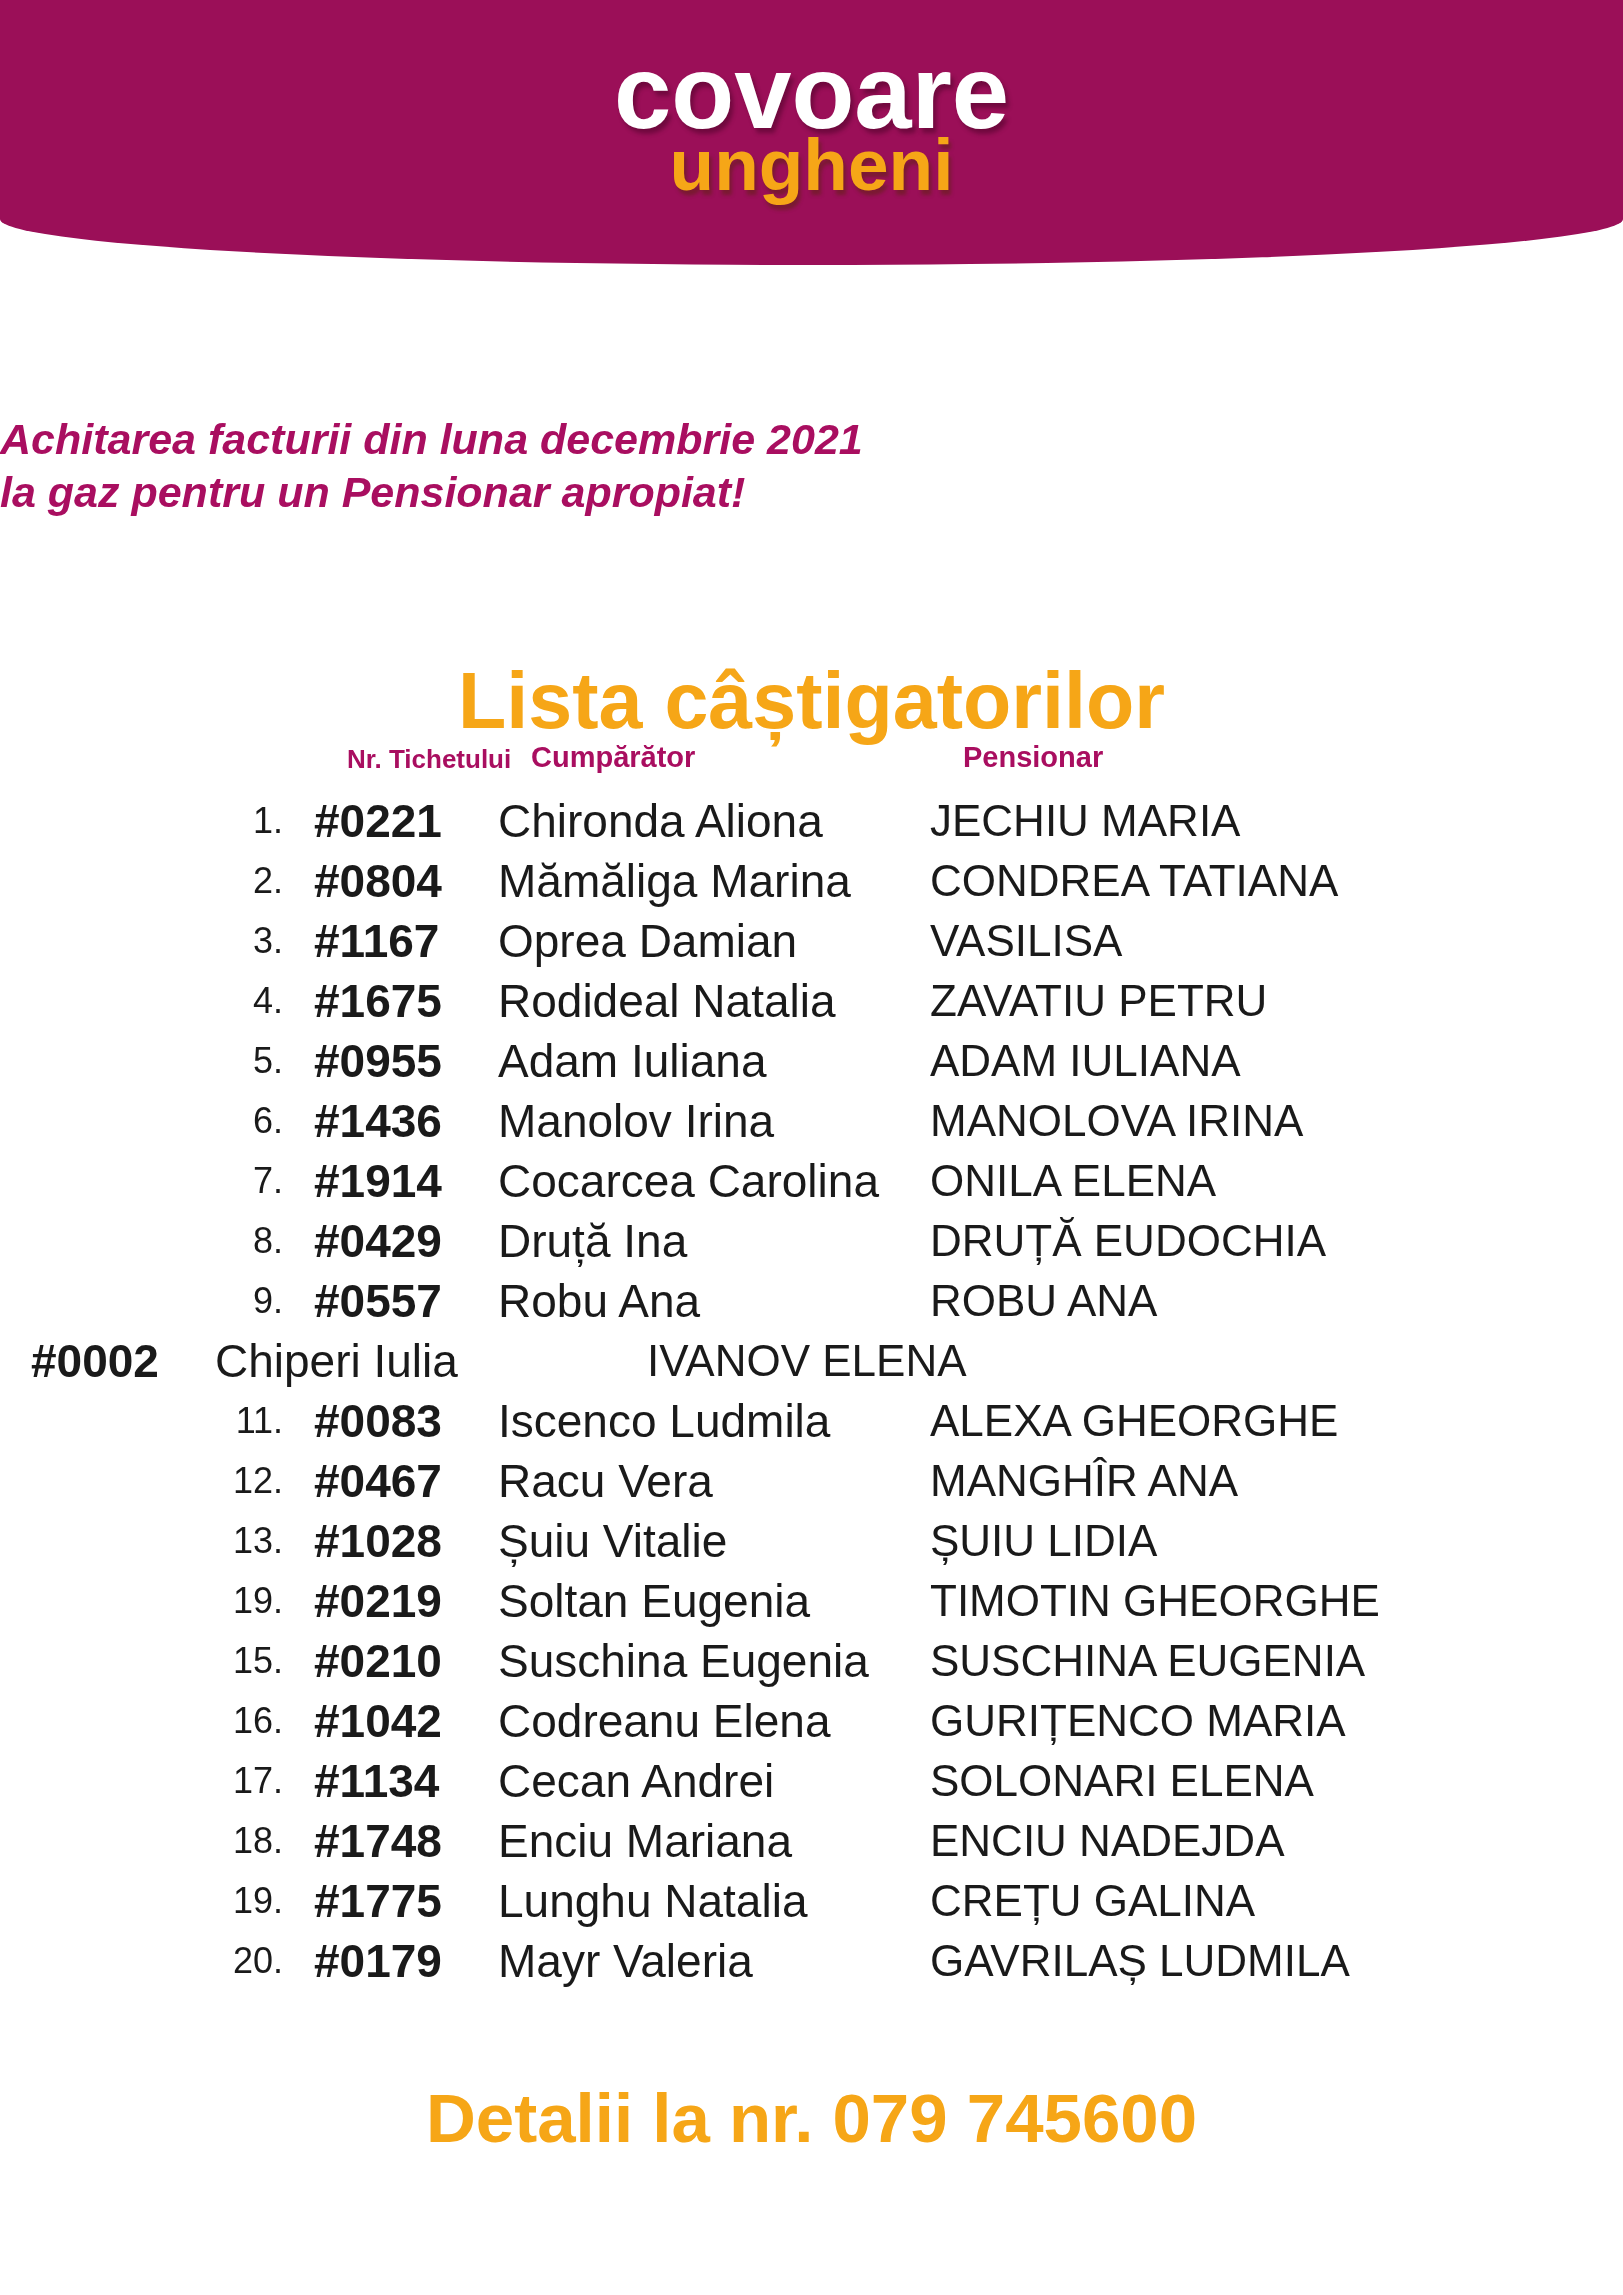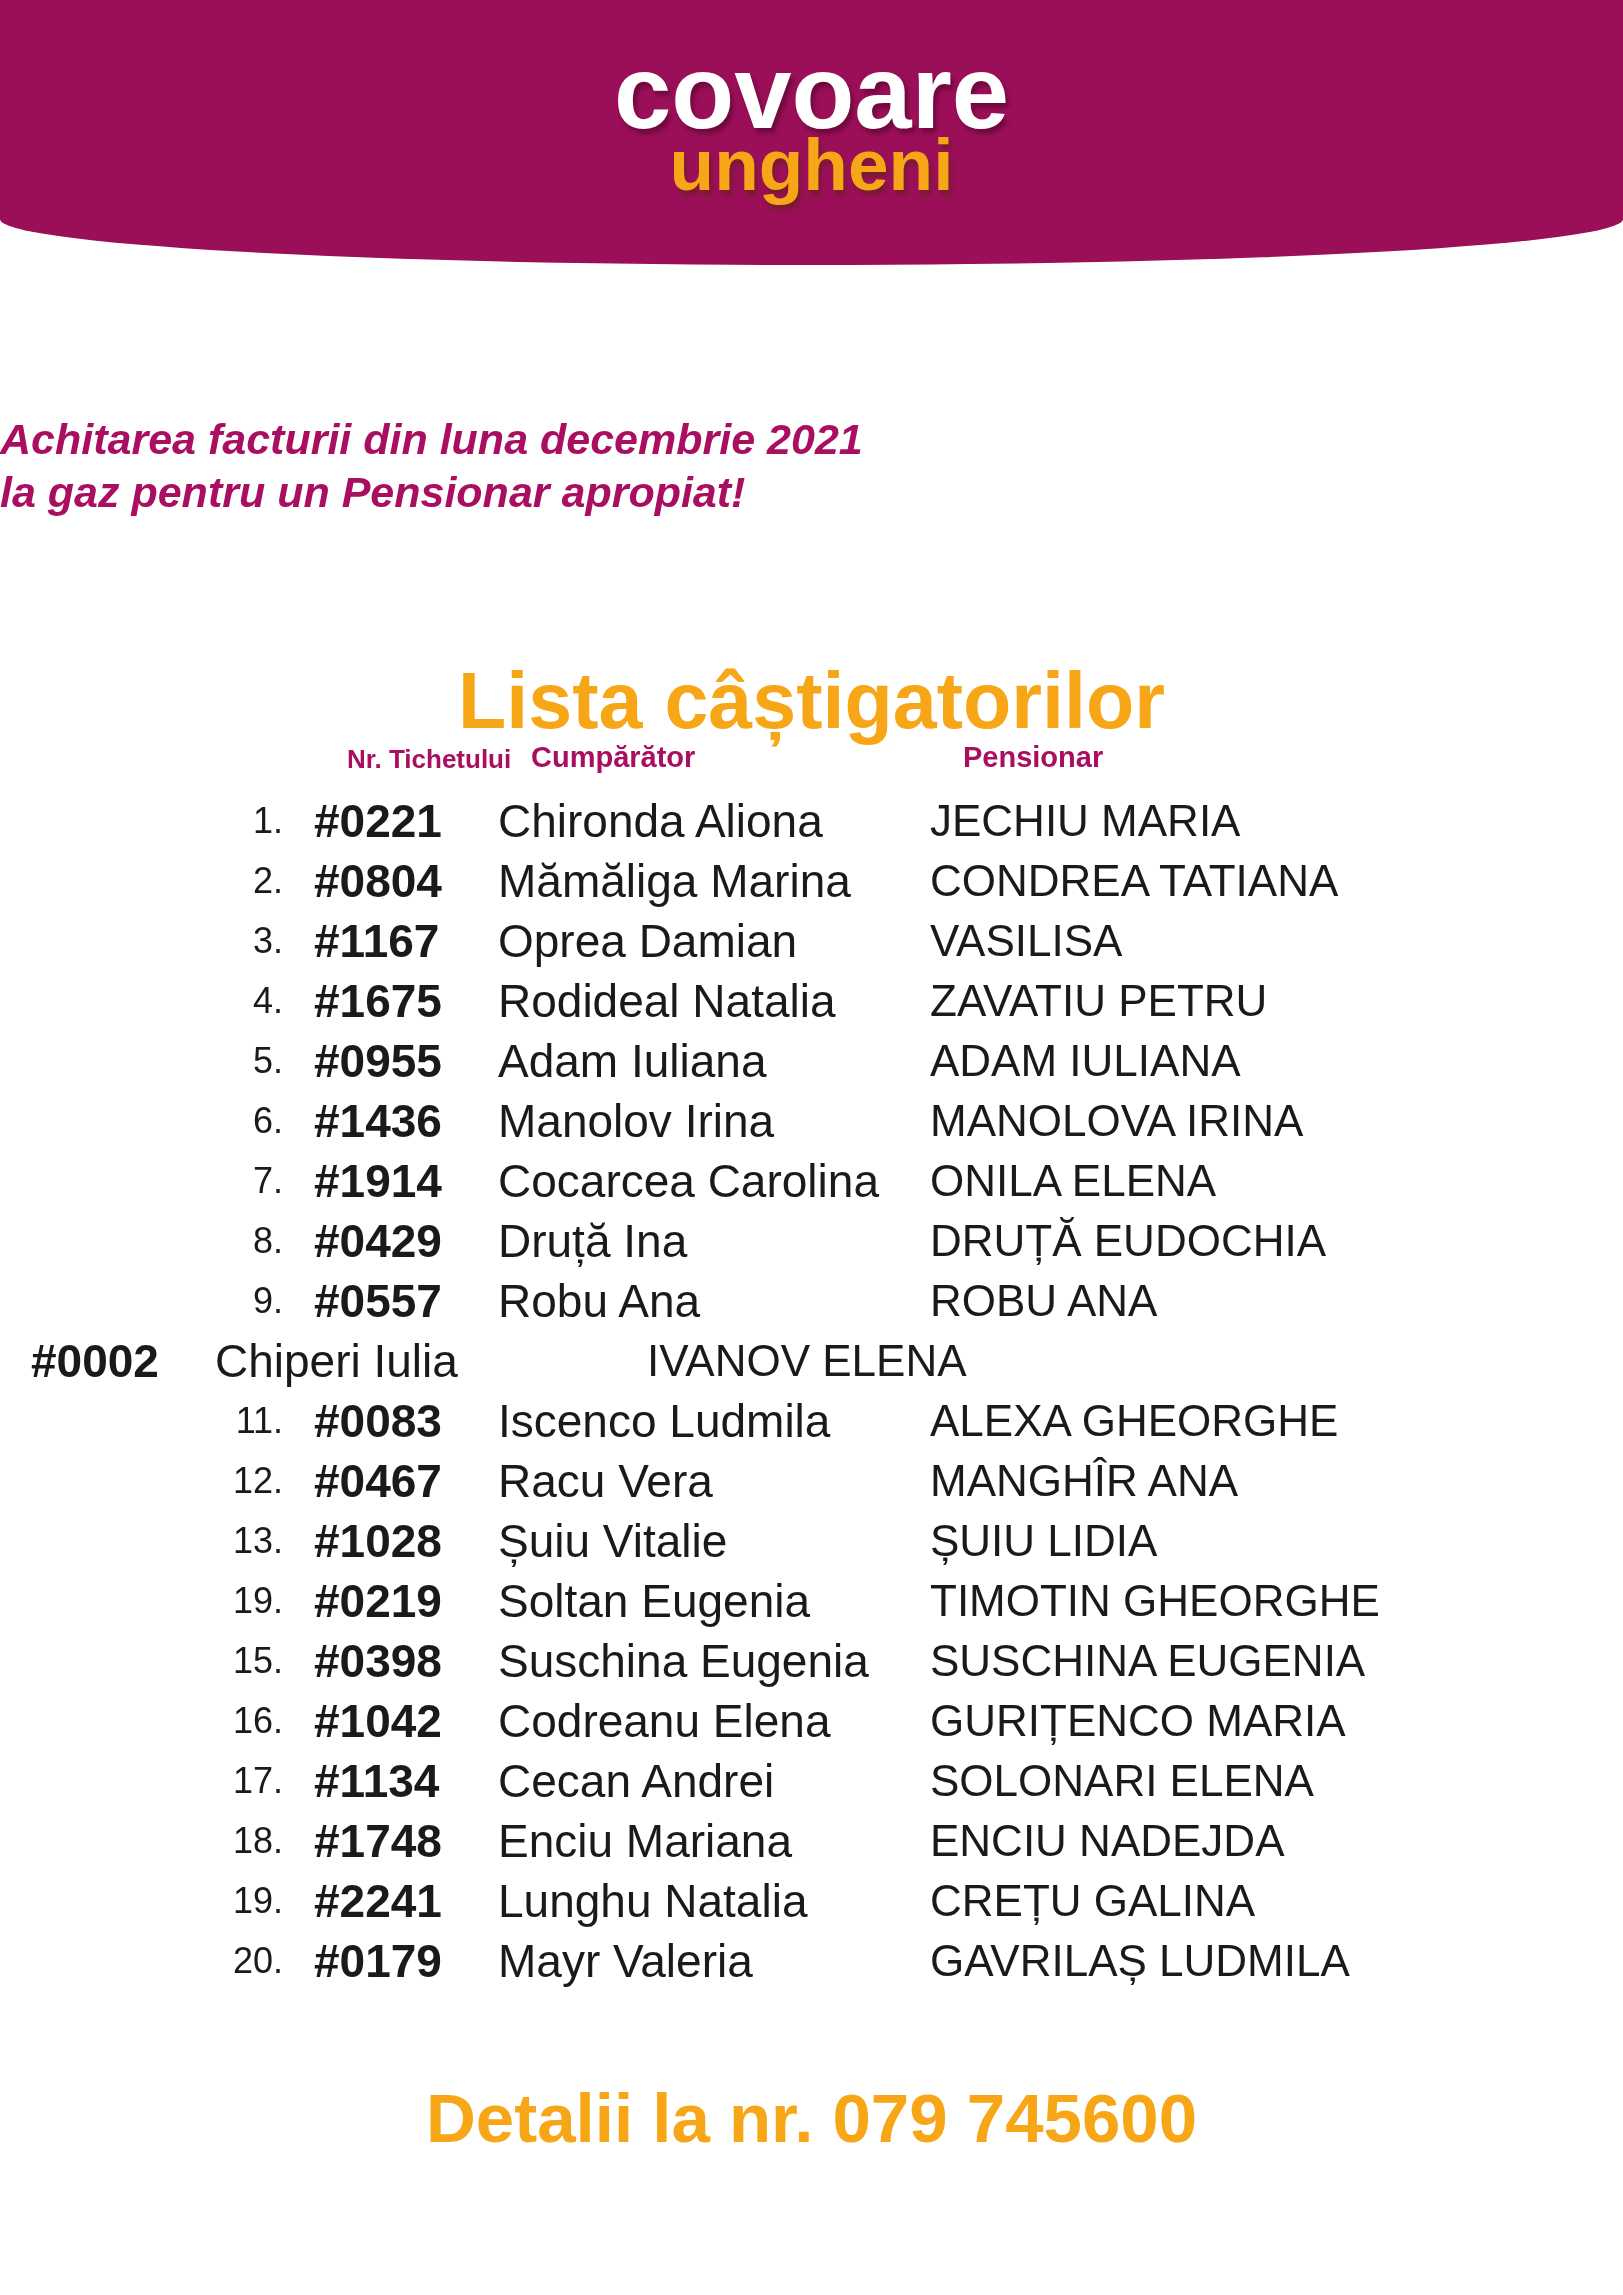"#0398" div.c { text: 0398 -> 0210 }
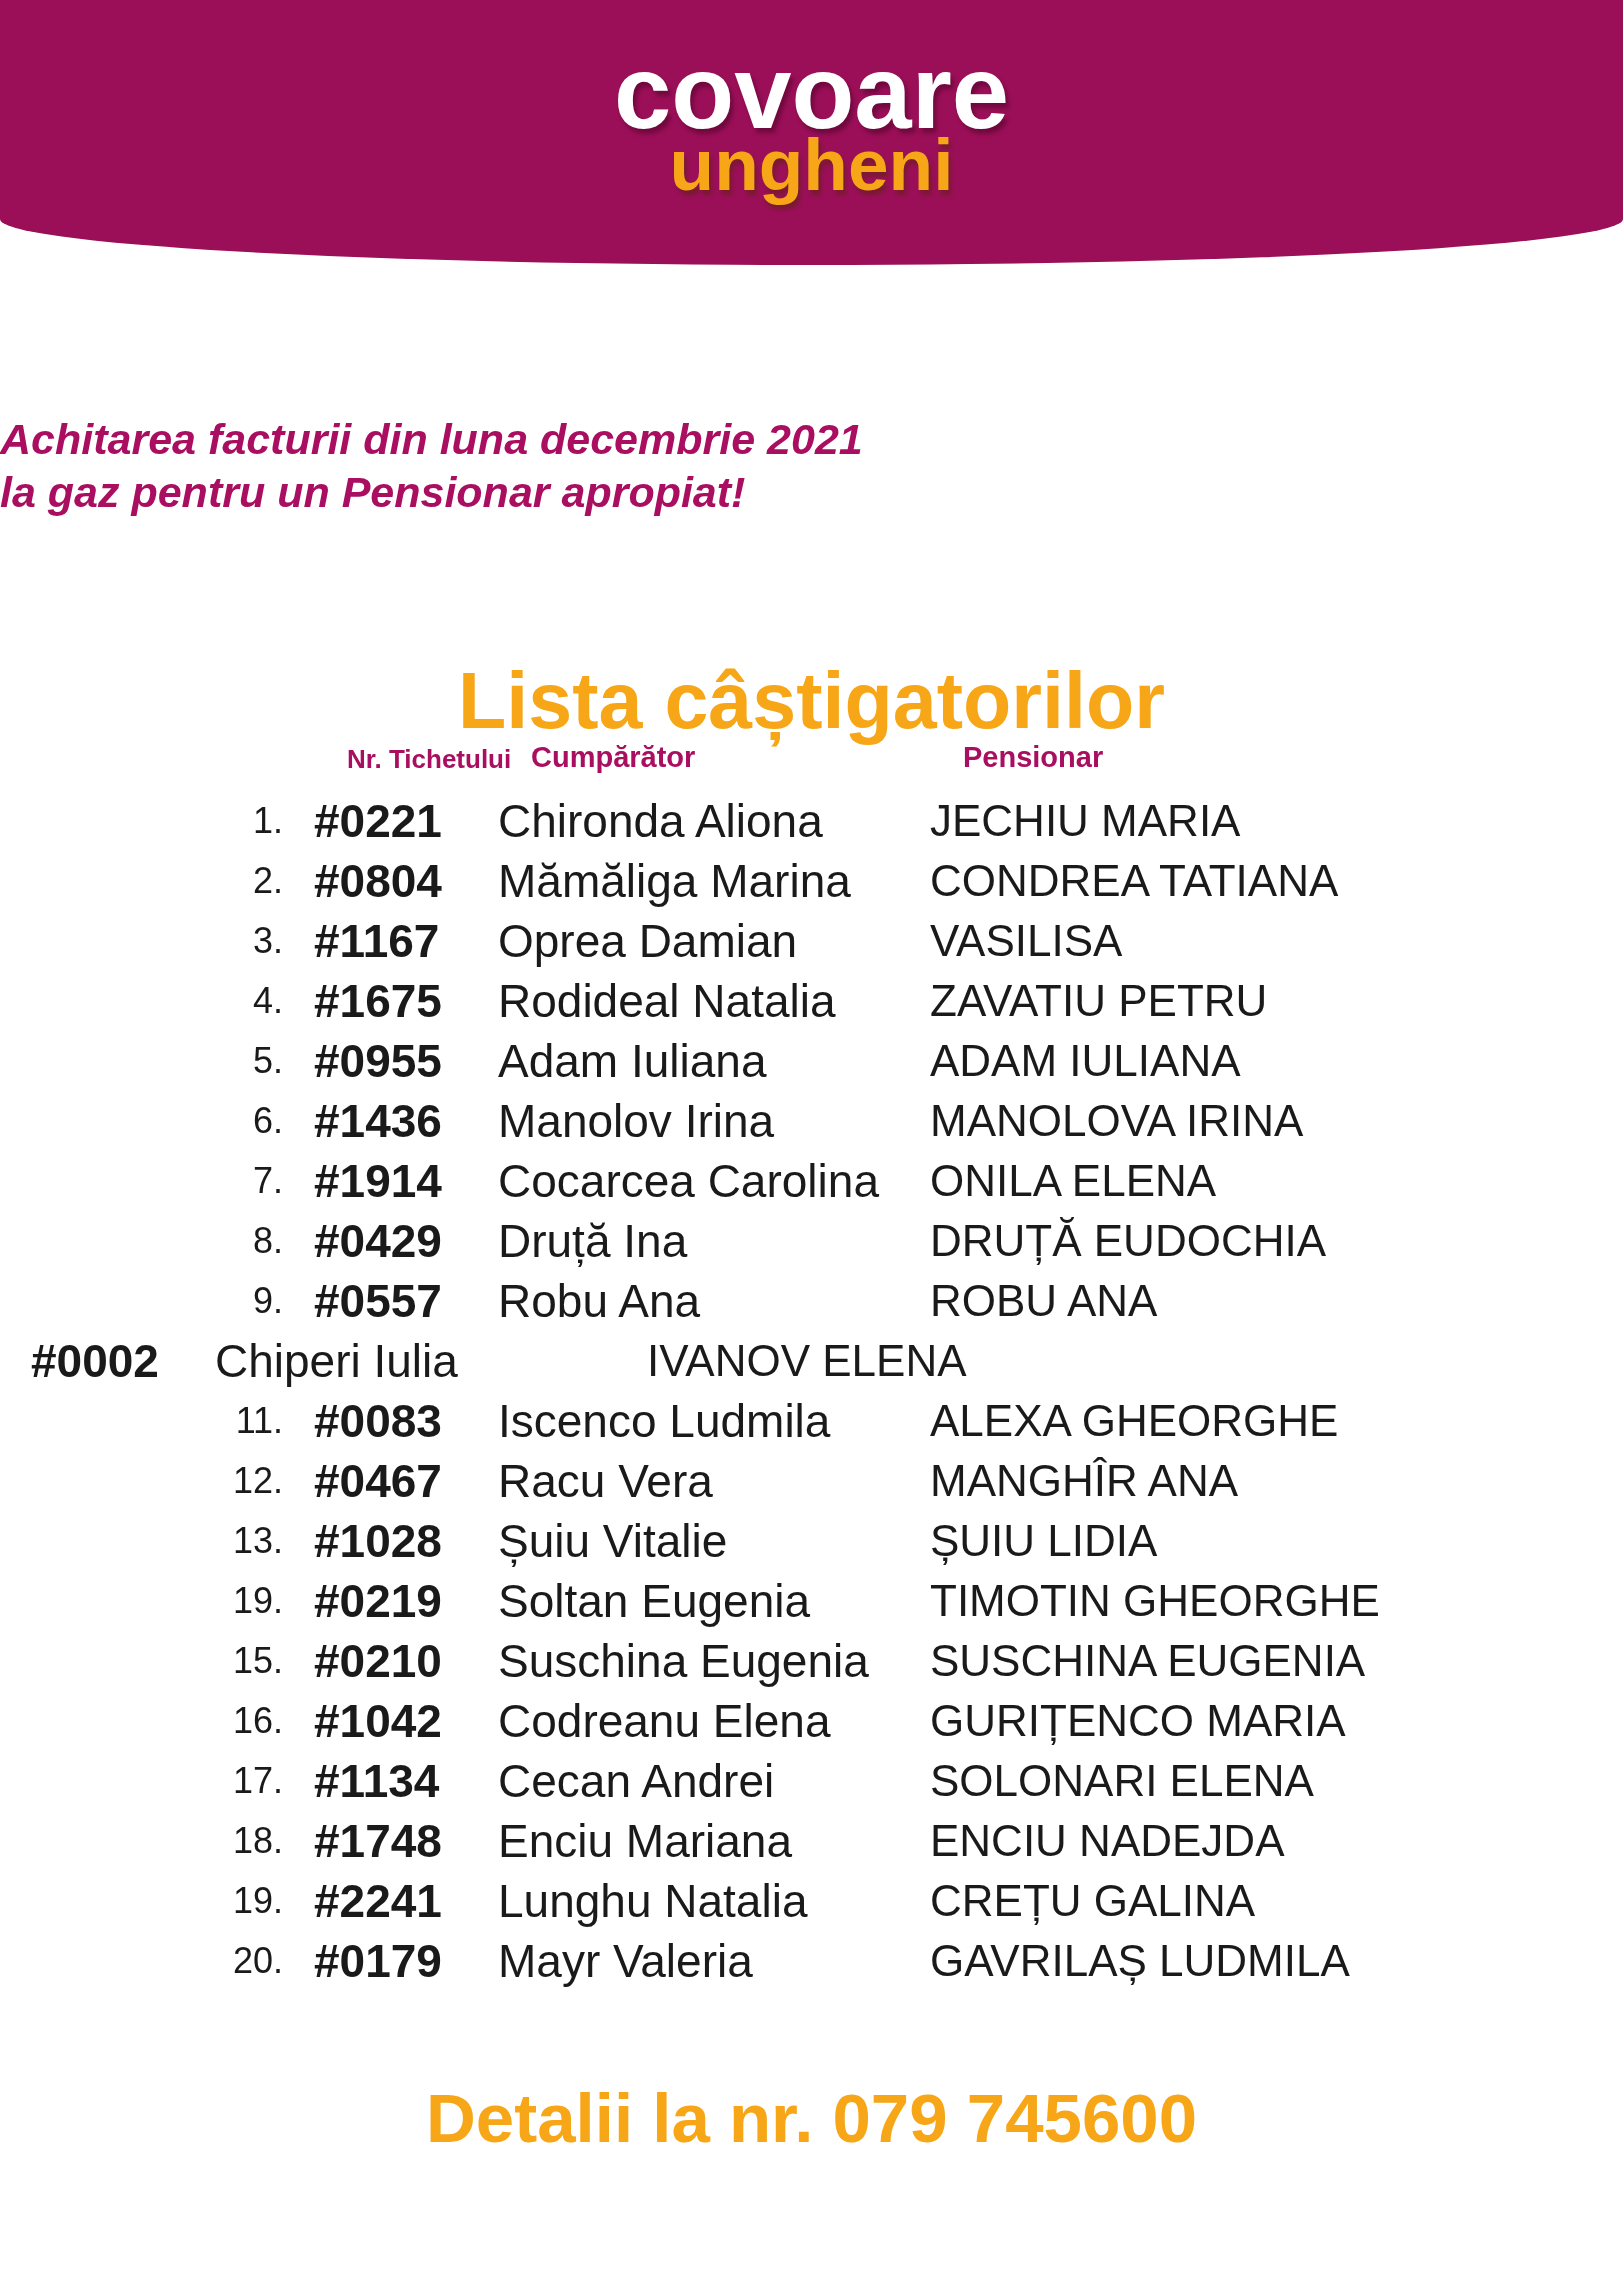"#2241" div.c { text: 2241 -> 1775 }
